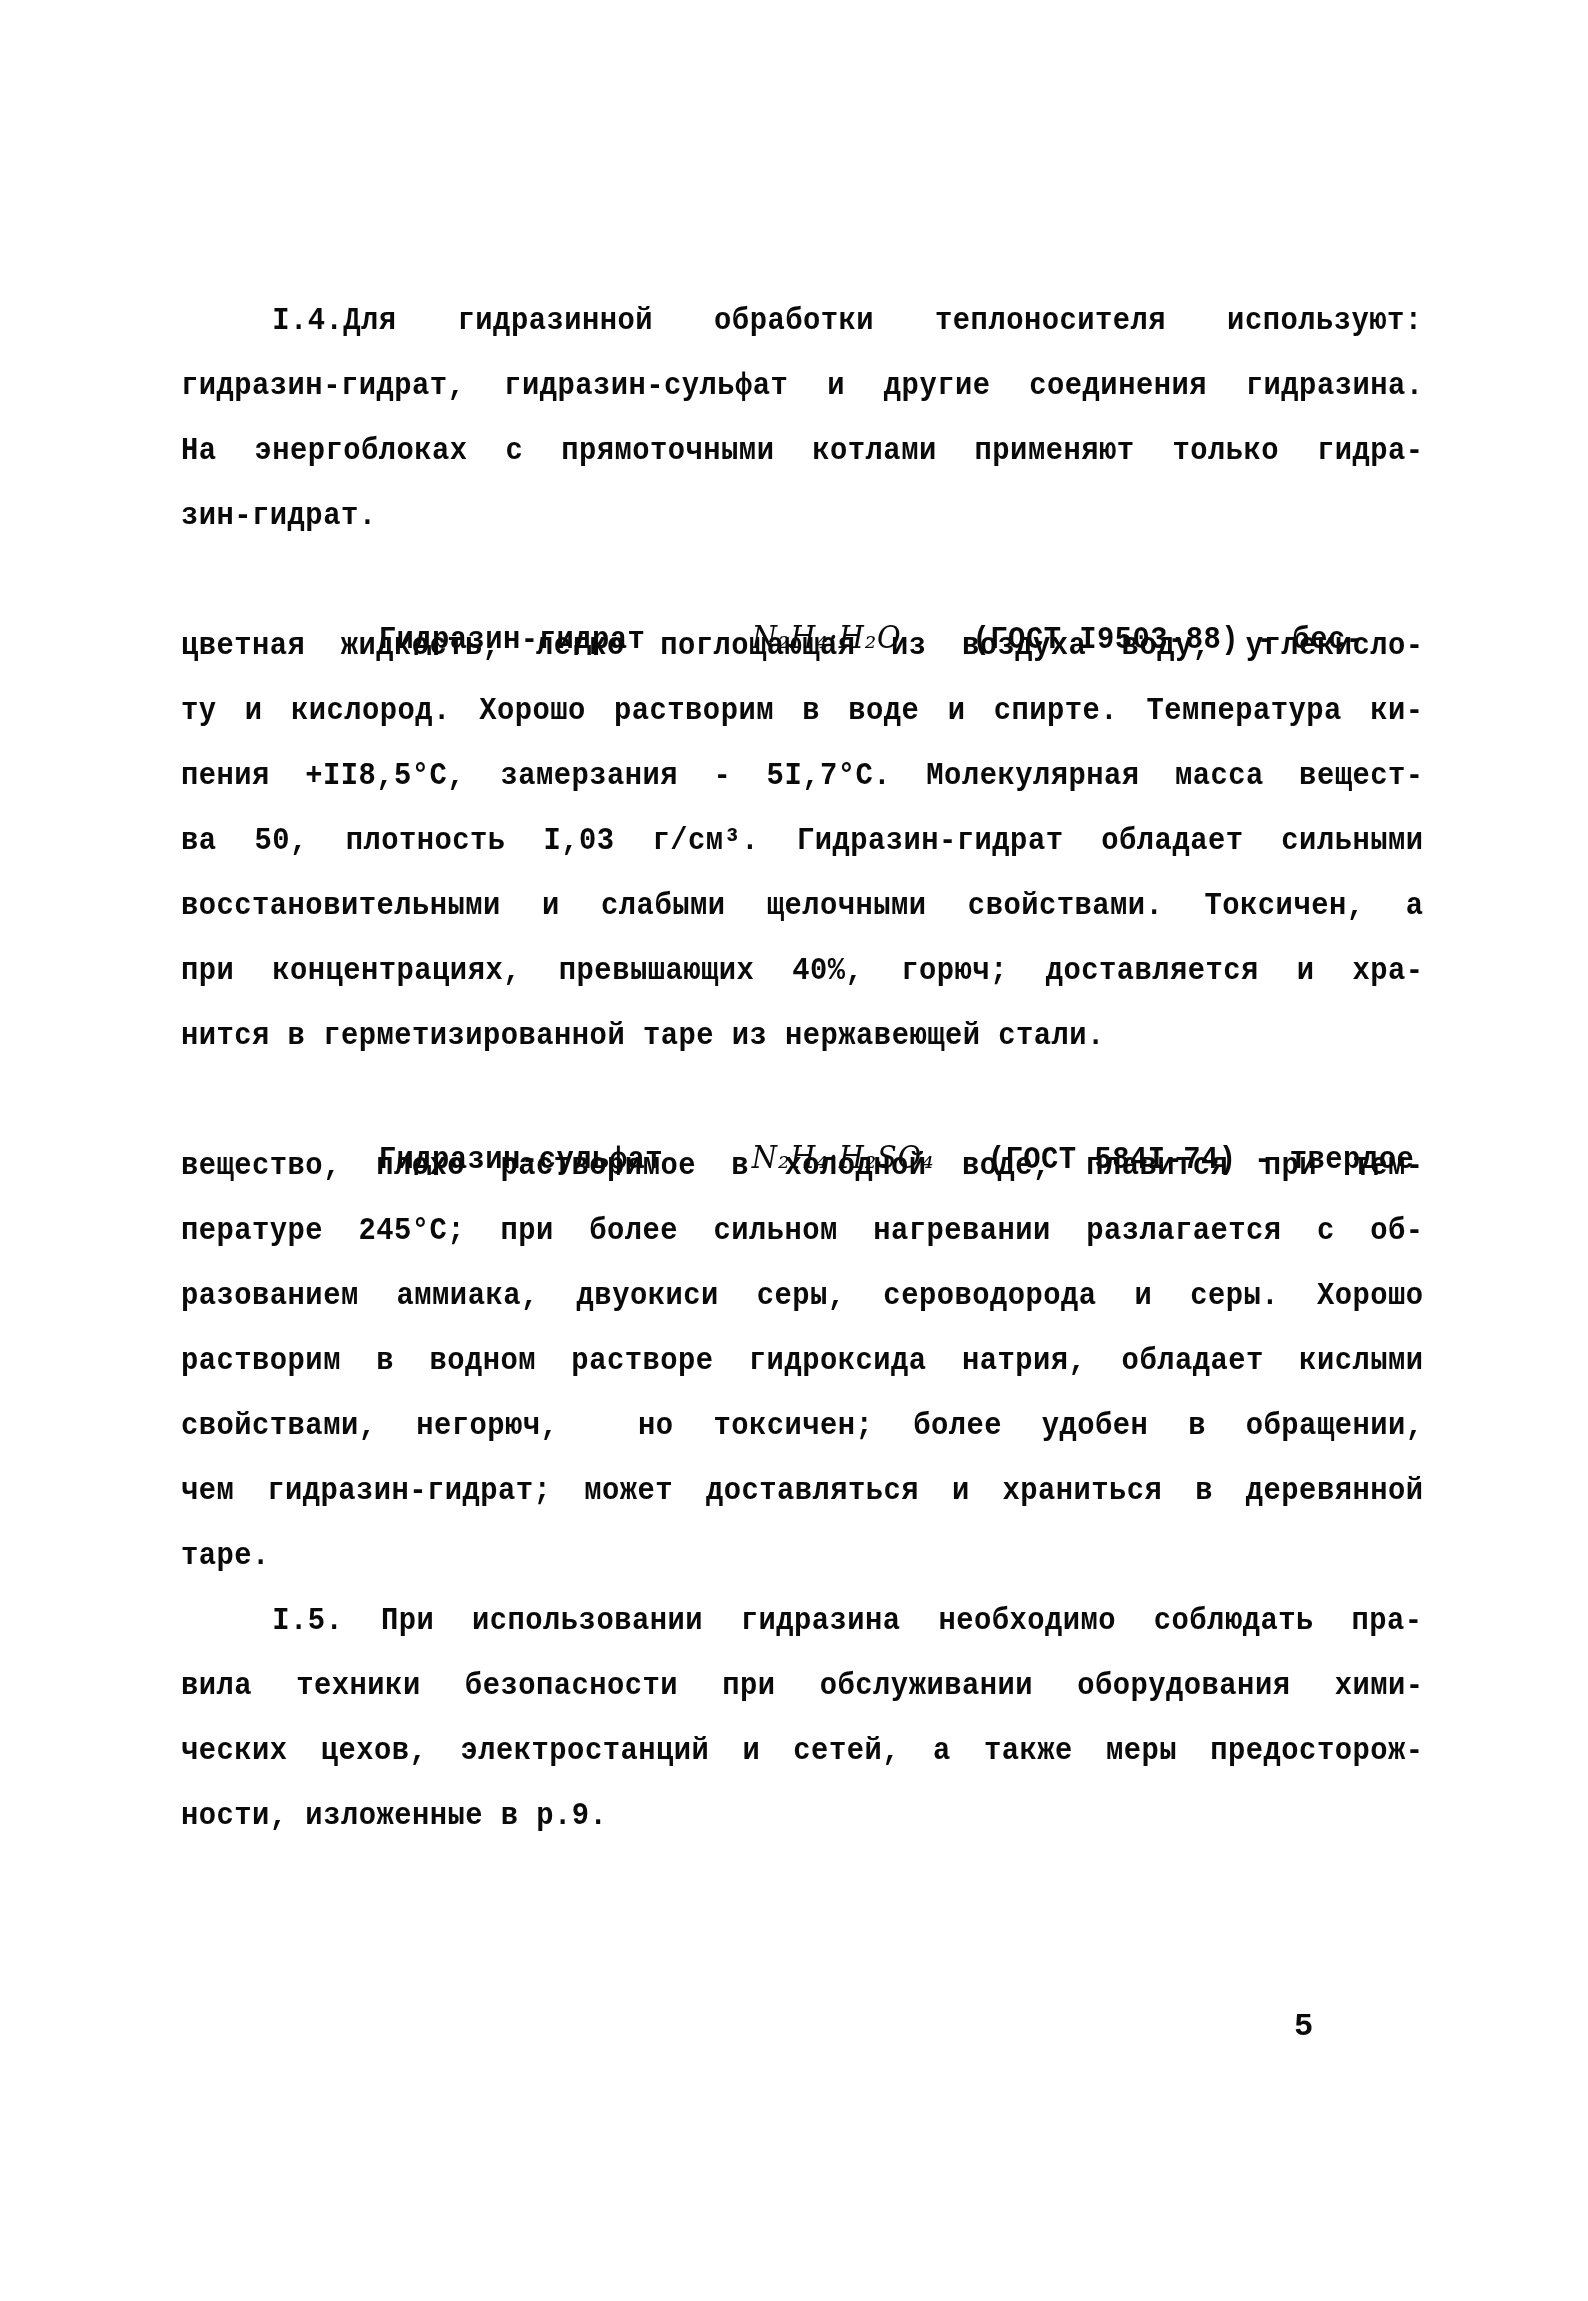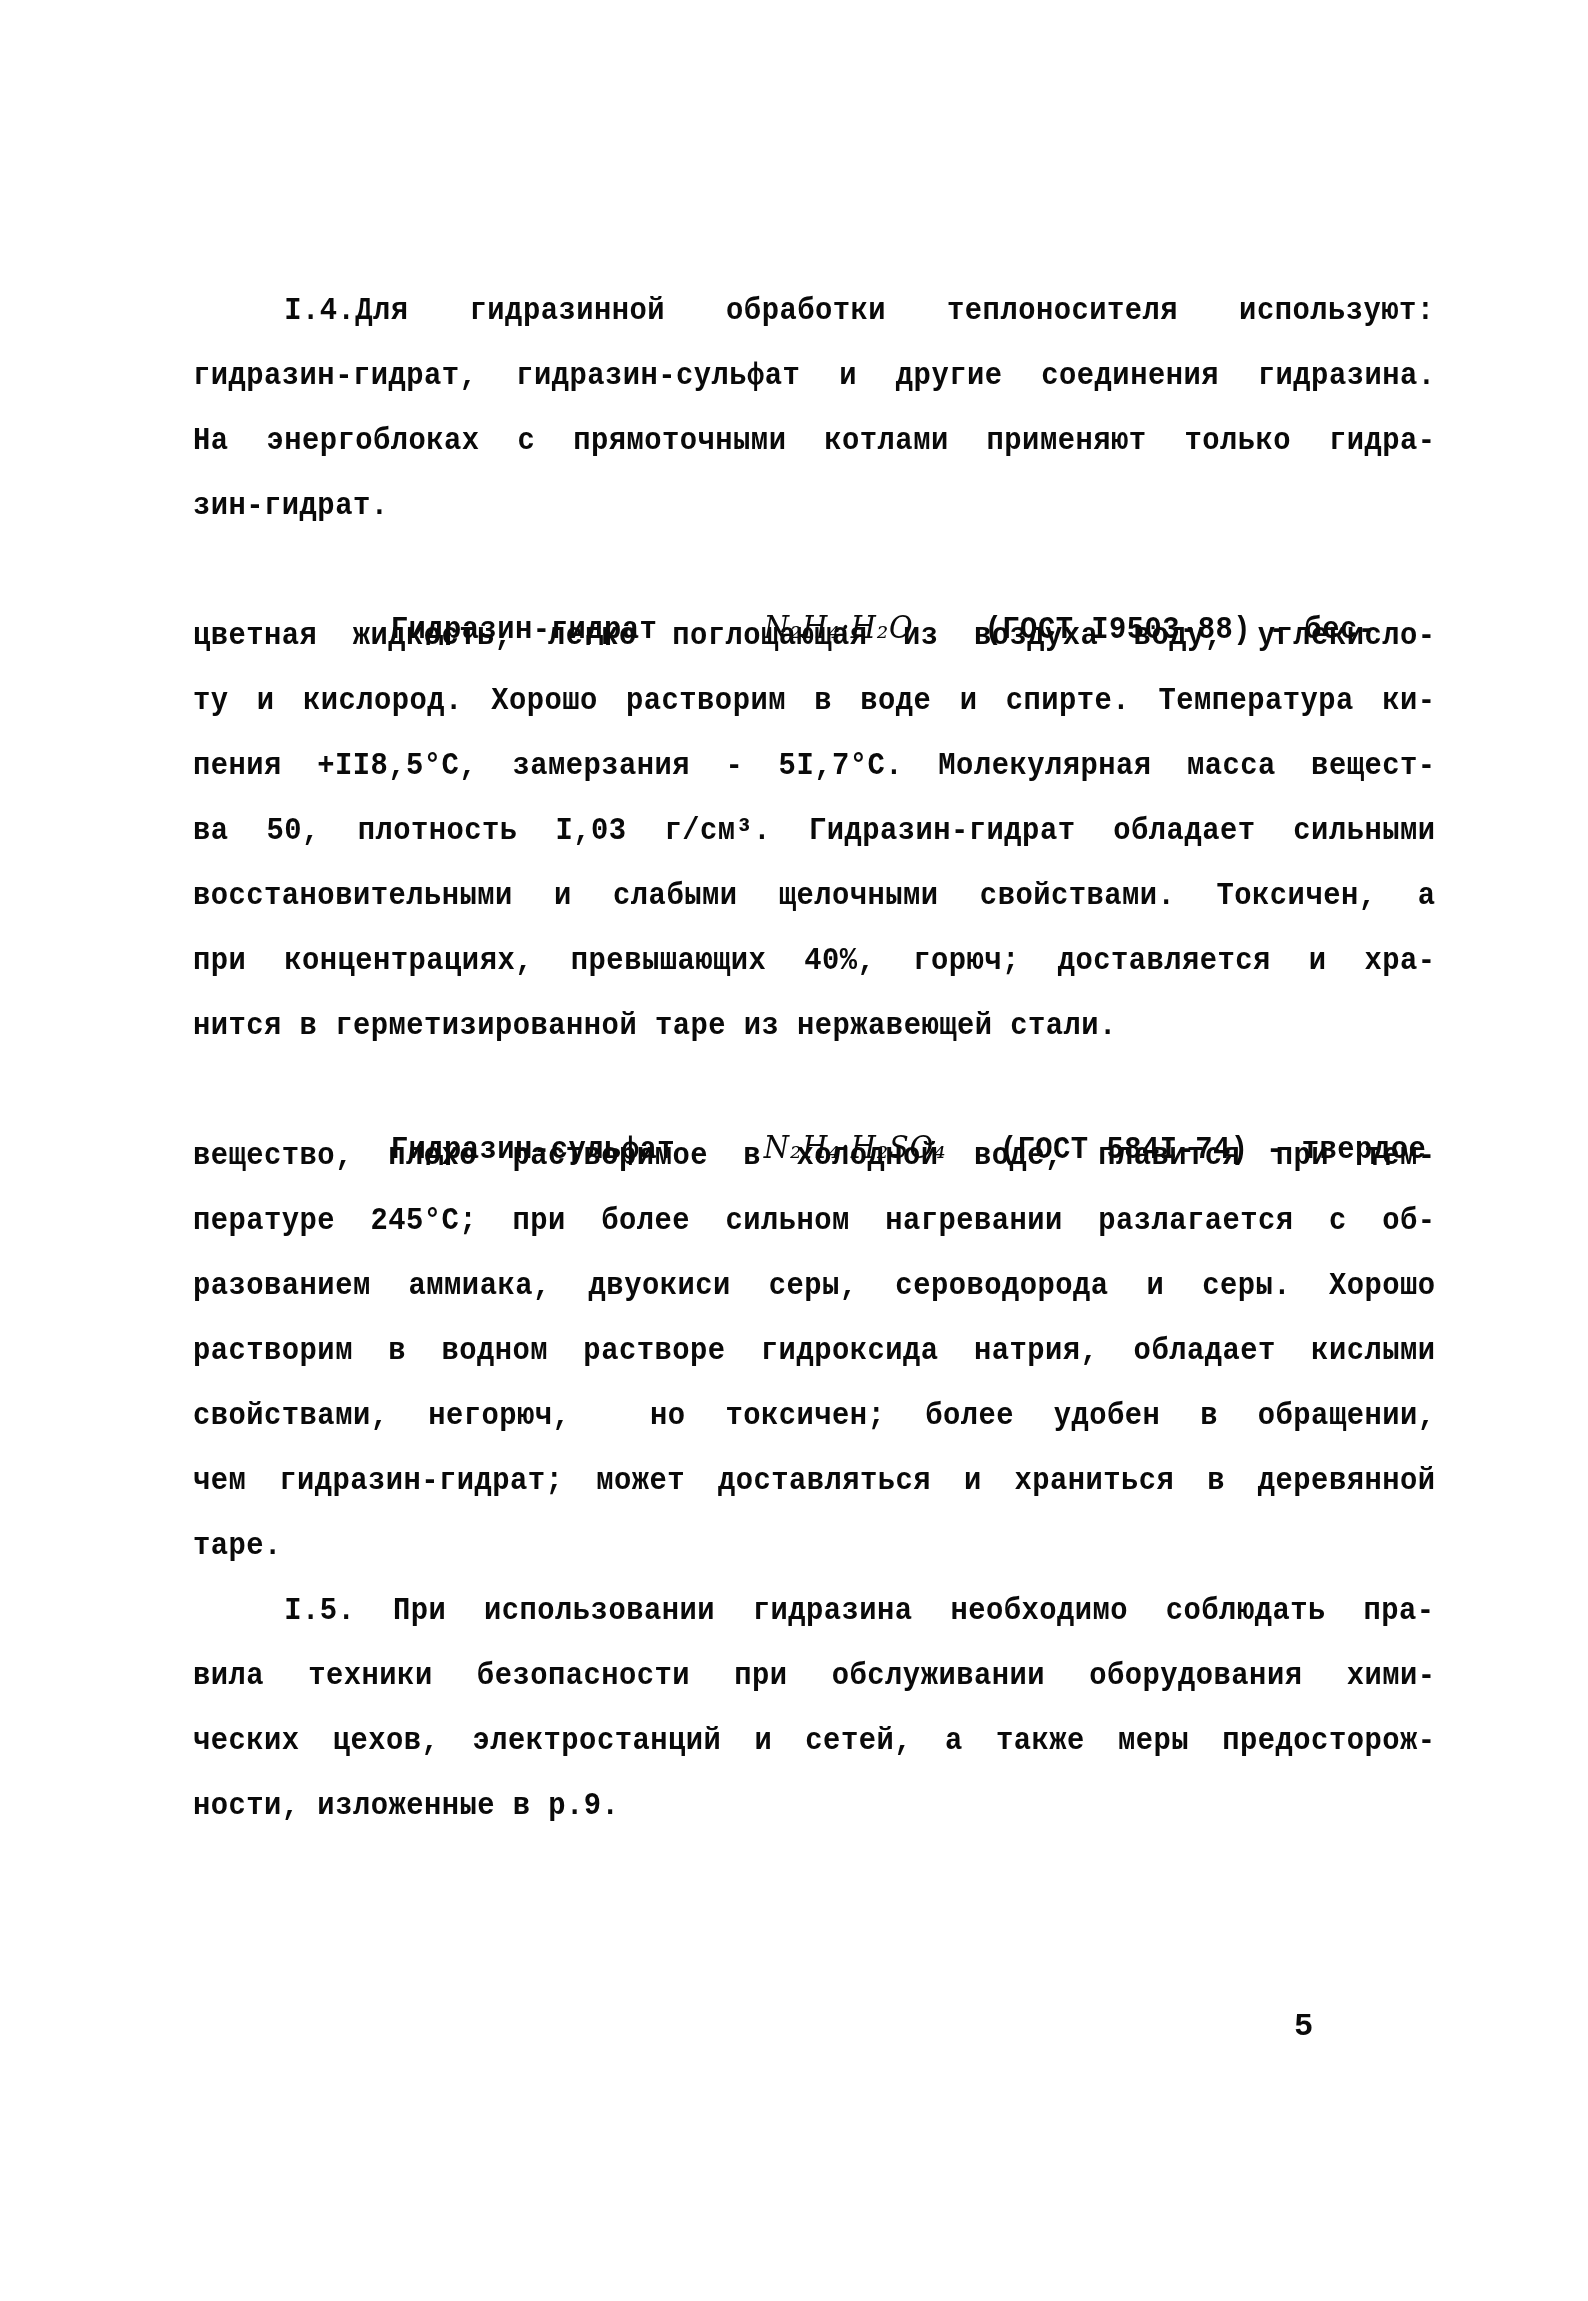"I.4.Для гидразинной обработки" .body-text { margin-left: 12px -> none; top: 283px -> 293px }
